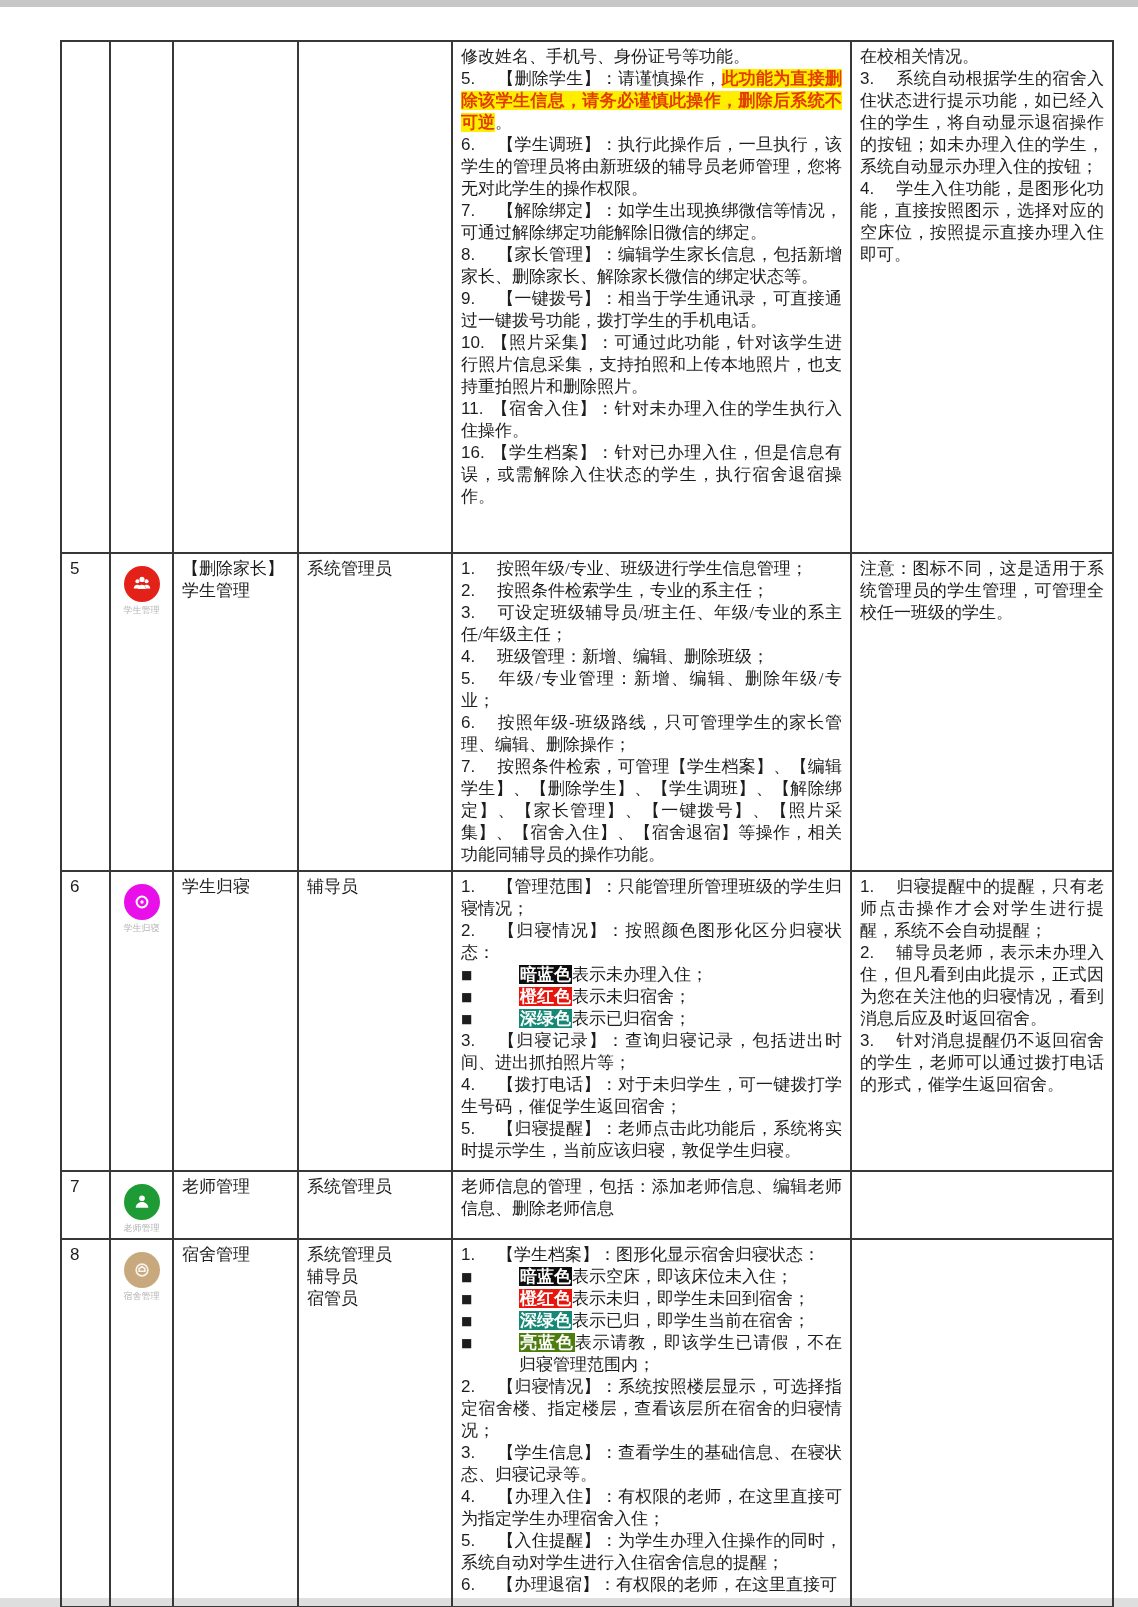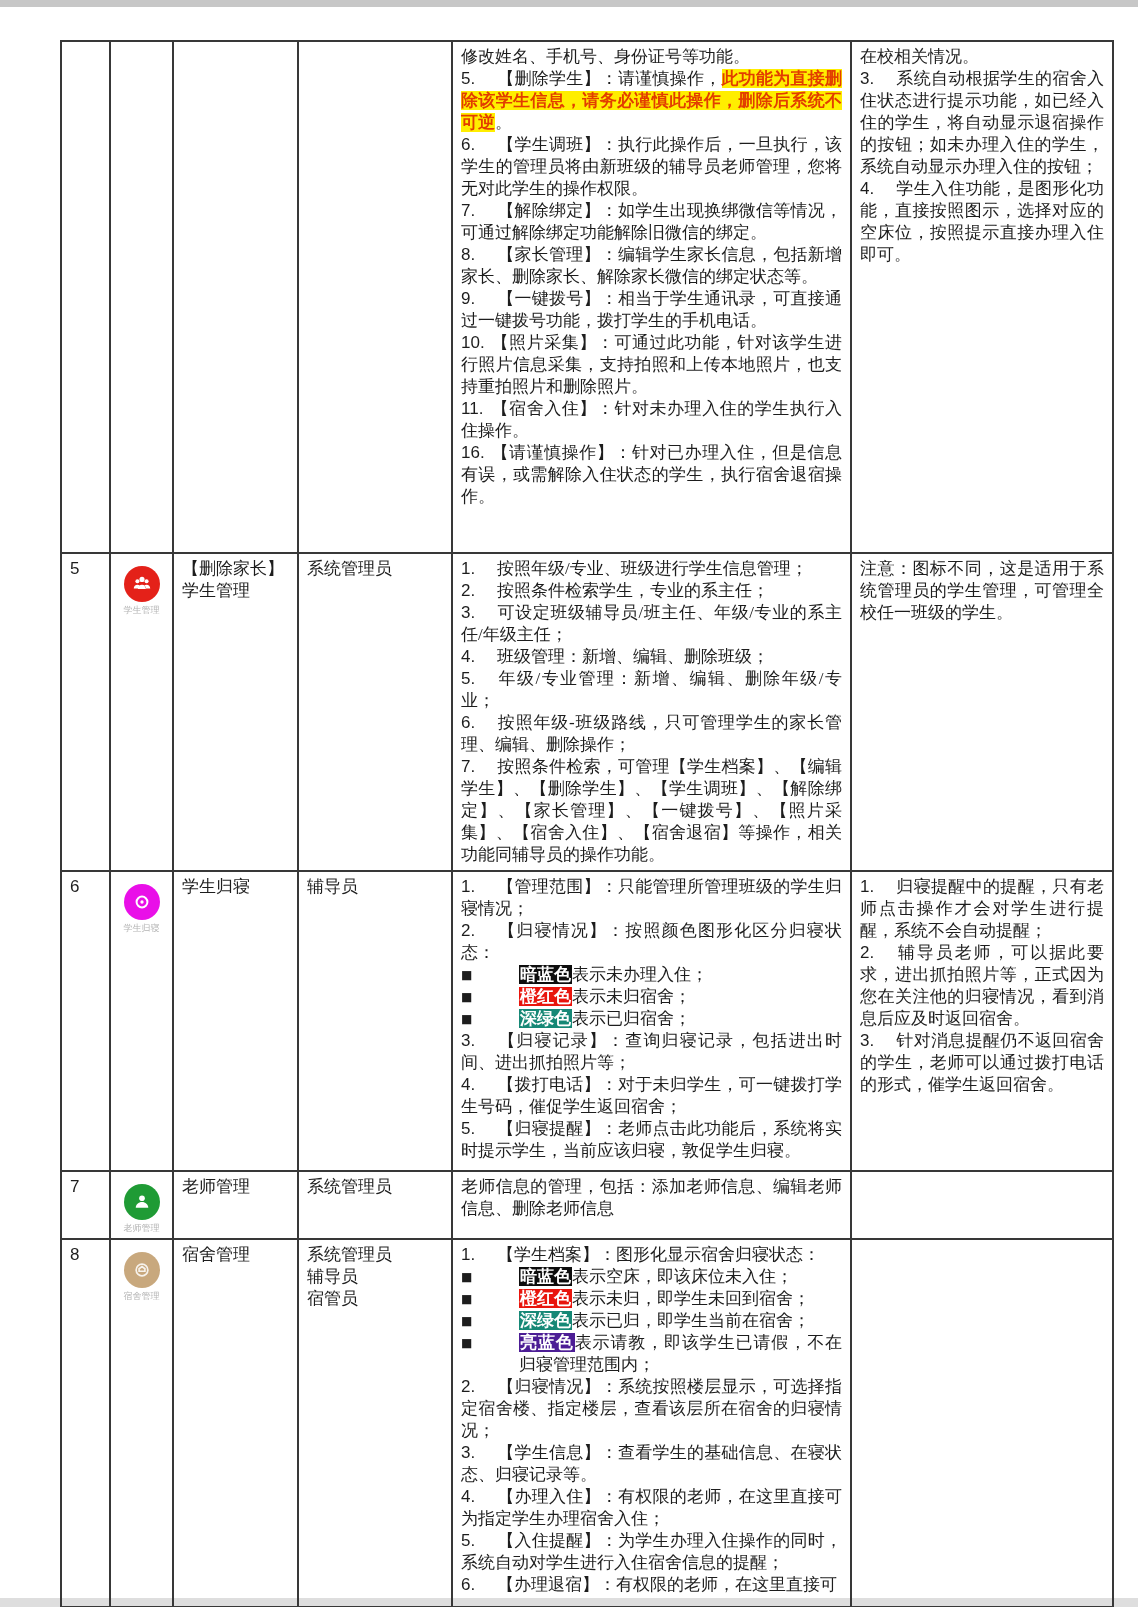"【请谨慎操作】：针对已办理入住，但是信息有误，或需解除入住状态的学生，执行宿舍退" span { text: 请谨慎操作 -> 学生档案 }
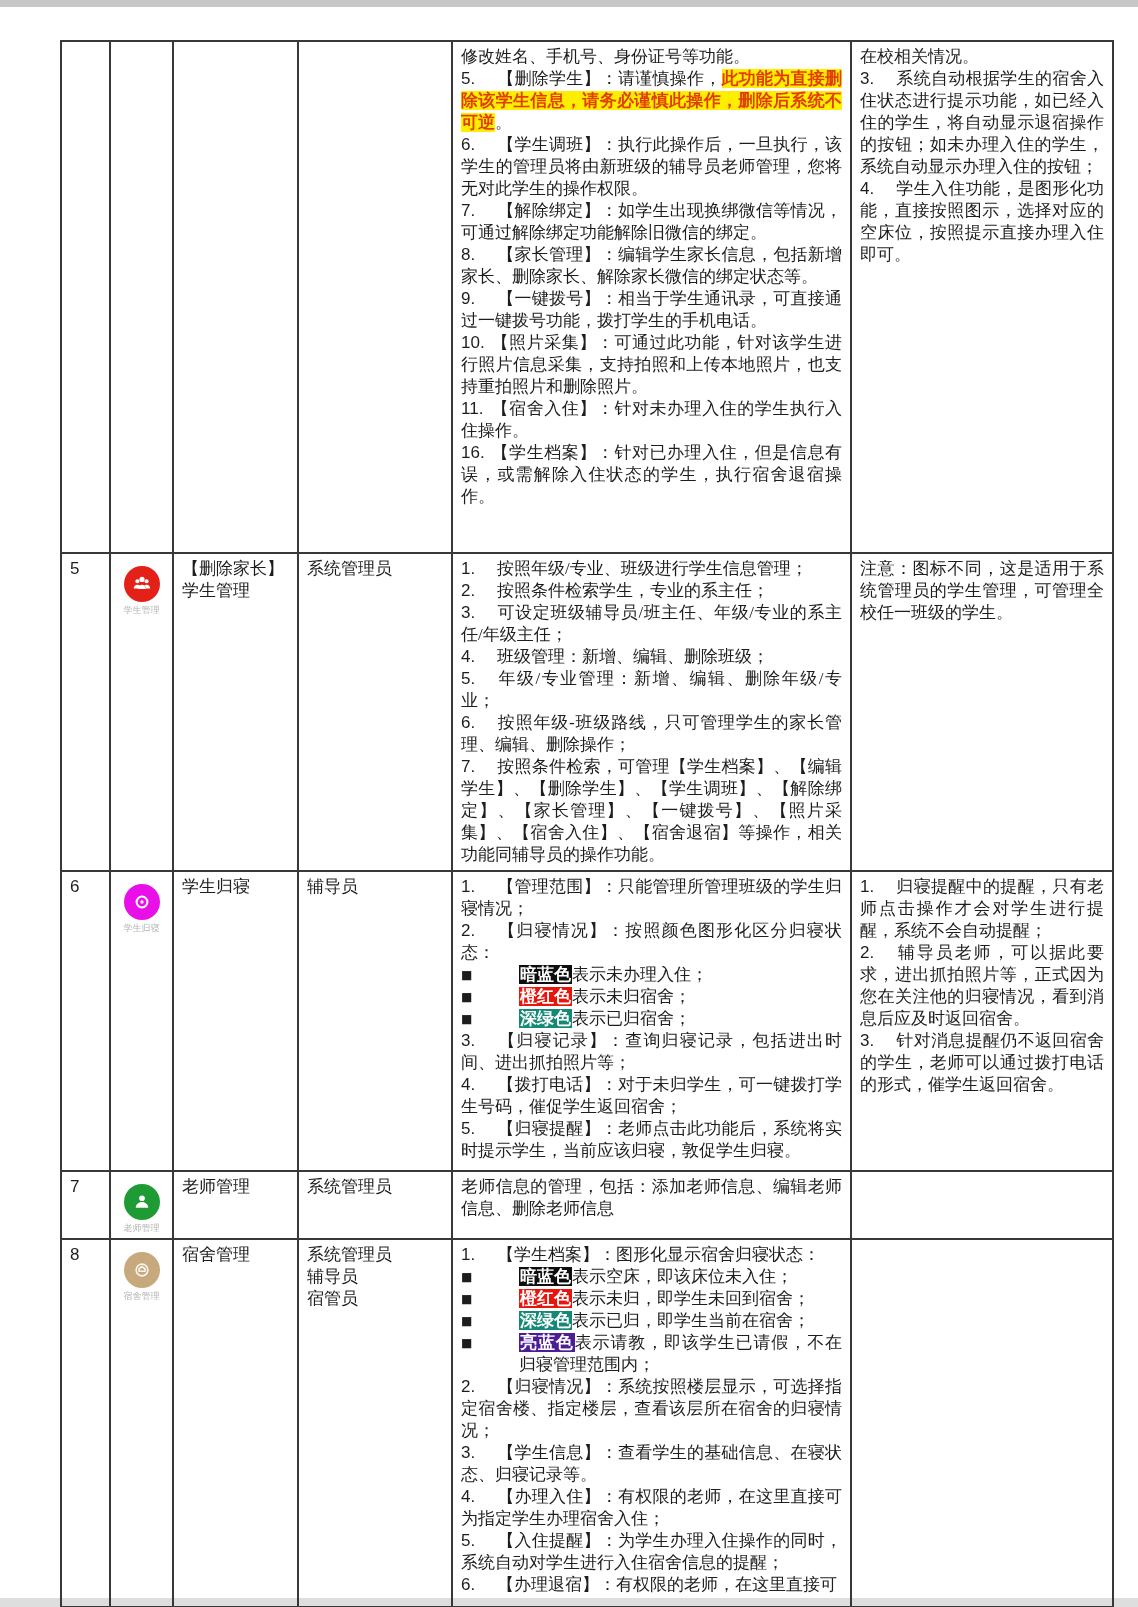"辅导员老师，可以据此要求，进出抓拍照片等，正式因为您在关注他的归寝情况，看到消息" span { text: 可以据此要求，进出抓拍照片等 -> 表示未办理入住，但凡看到由此提示 }
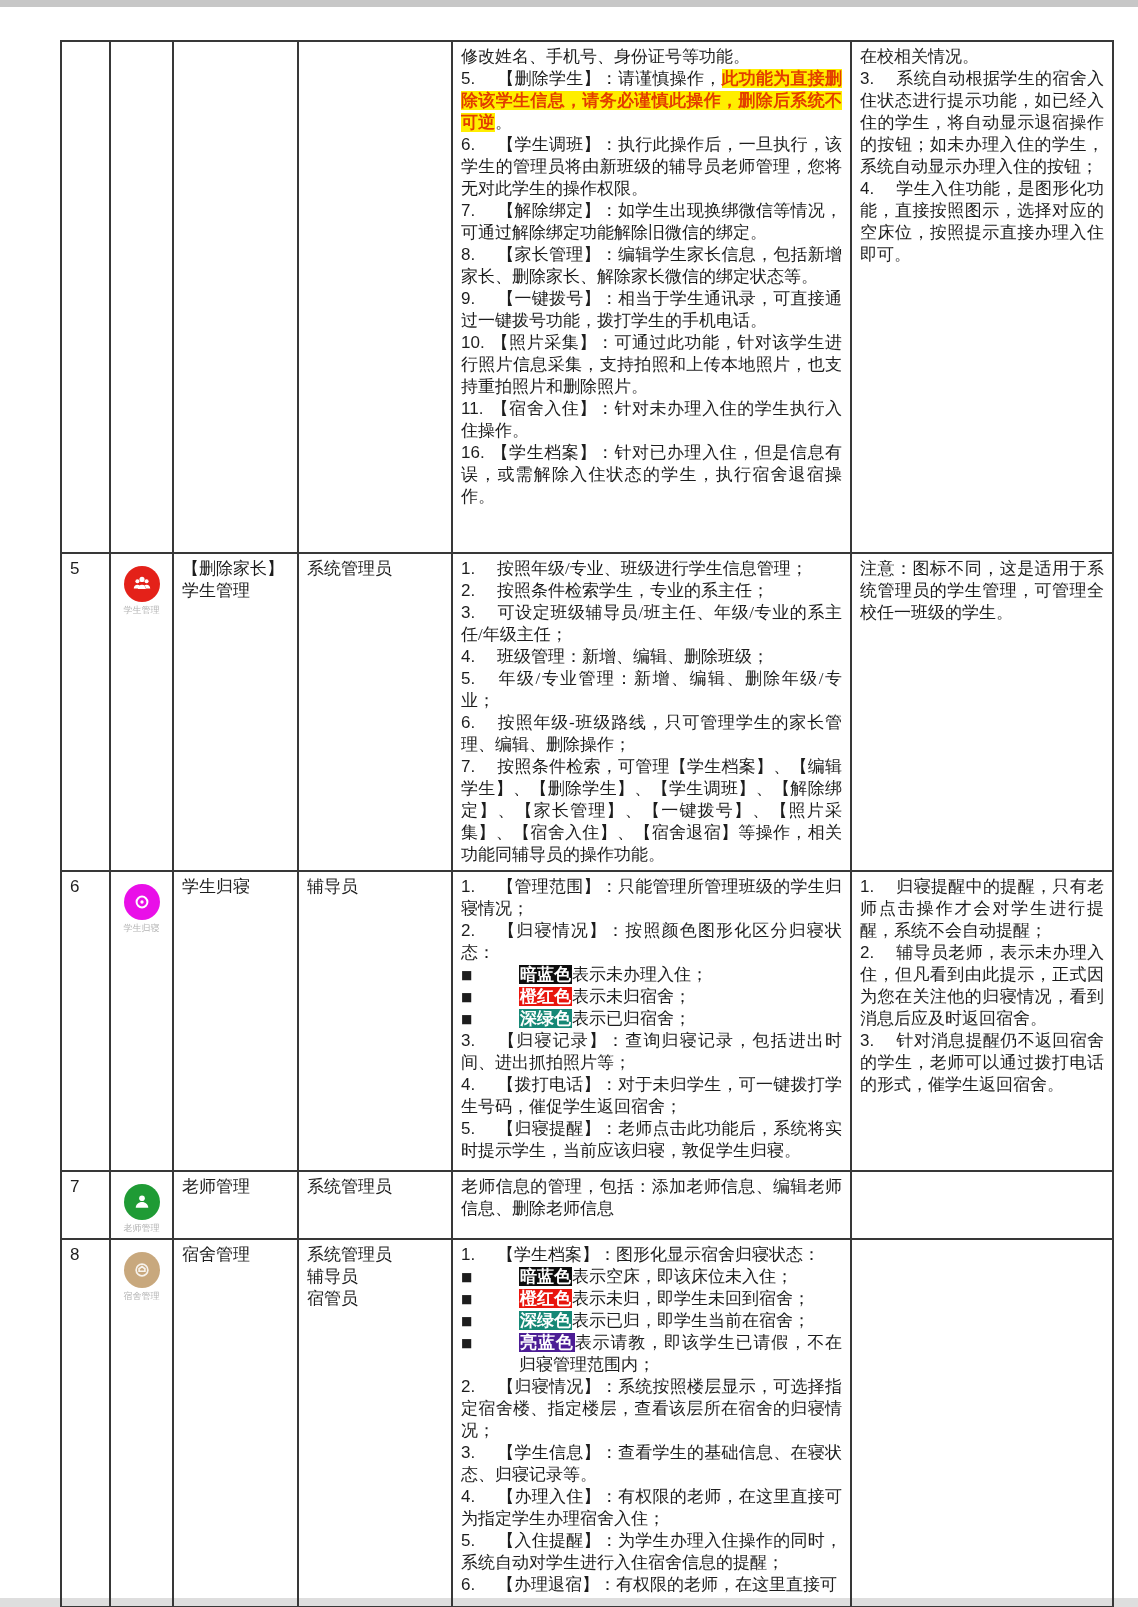"亮蓝色" span.chip { background: #4c1d95 -> #4d7c0f }
